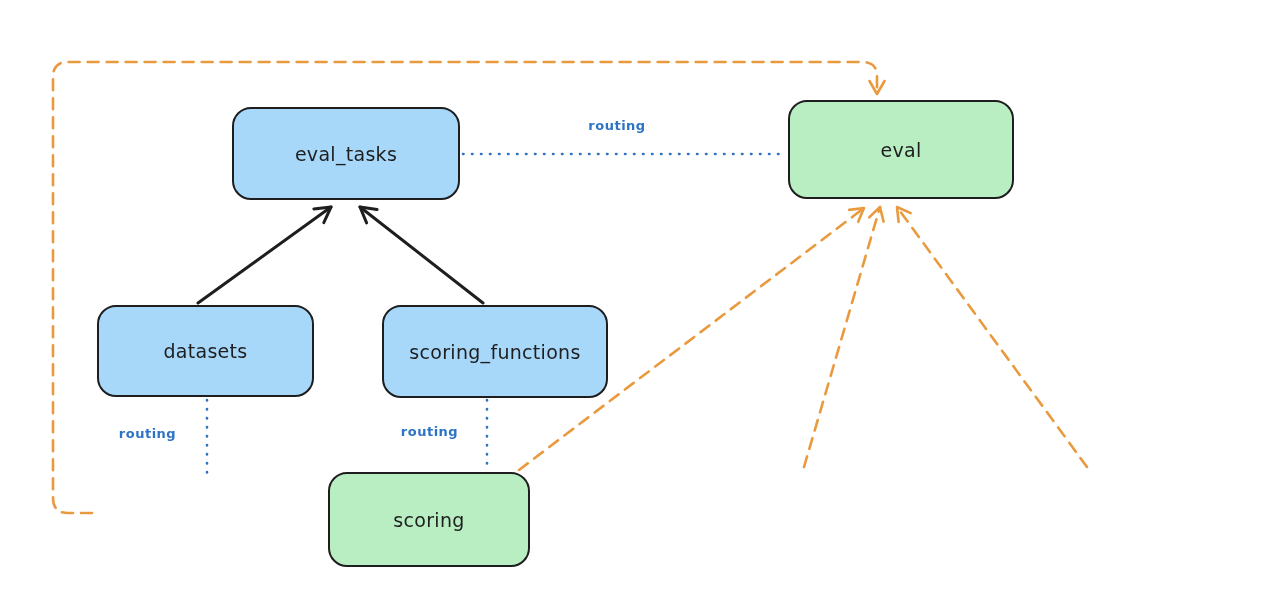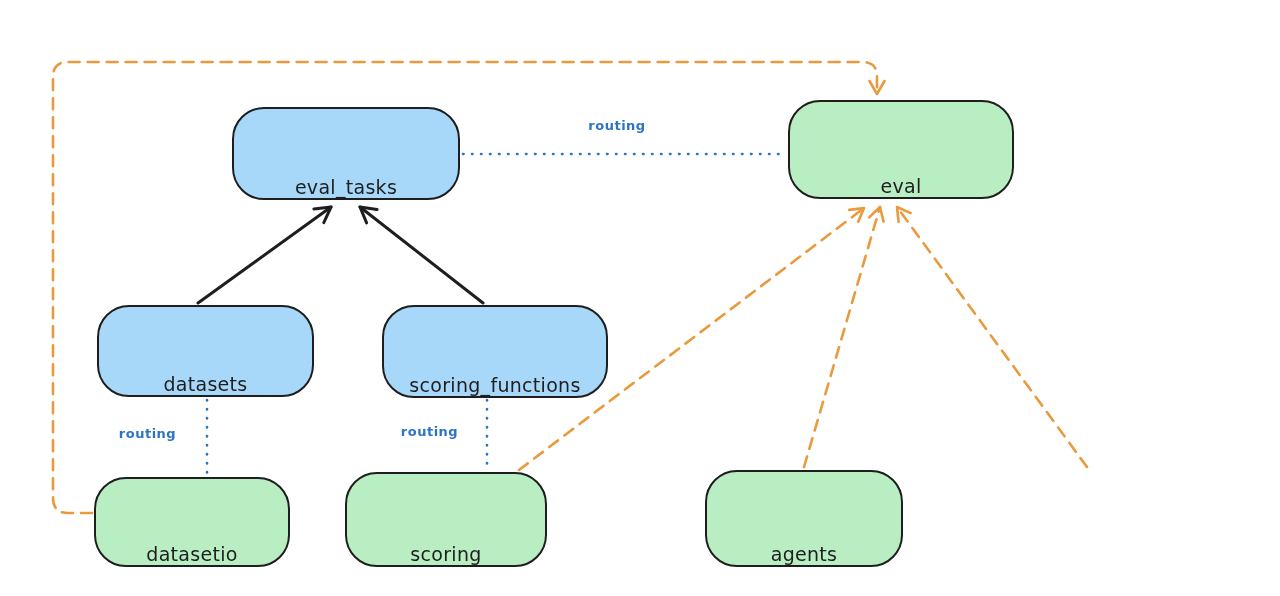"eval_tasks" .node { align-items: flex-end -> center; border-radius: 32px -> 19px }
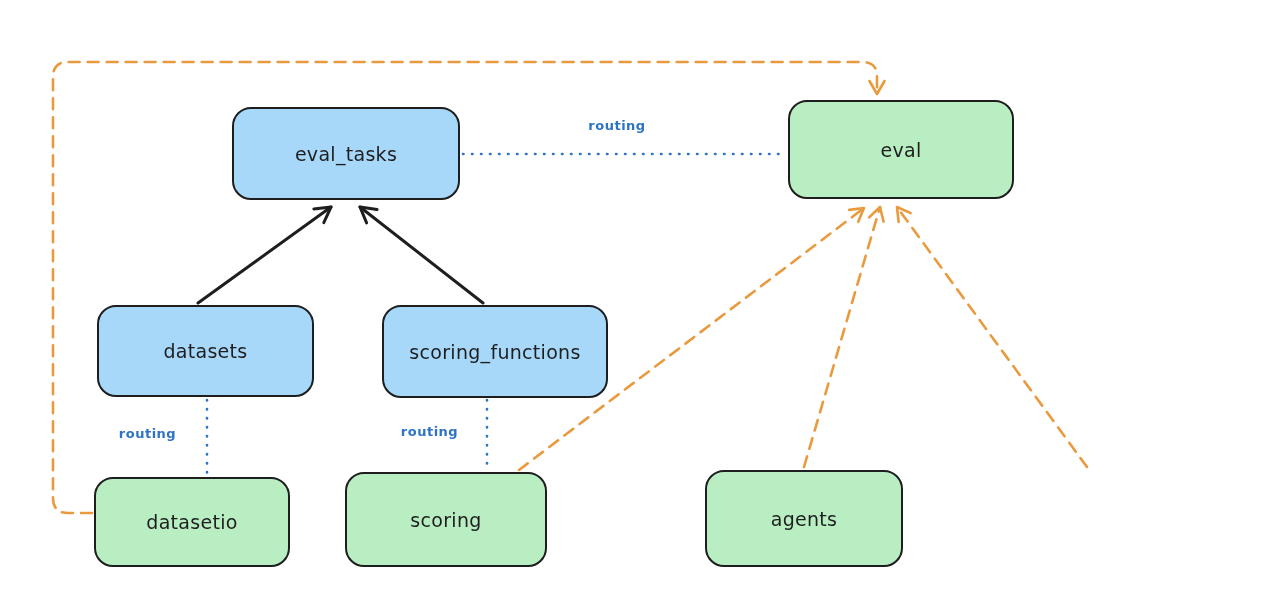"datasetio" div.node { html: <div> <span>datasetio</span> </div> -> none }
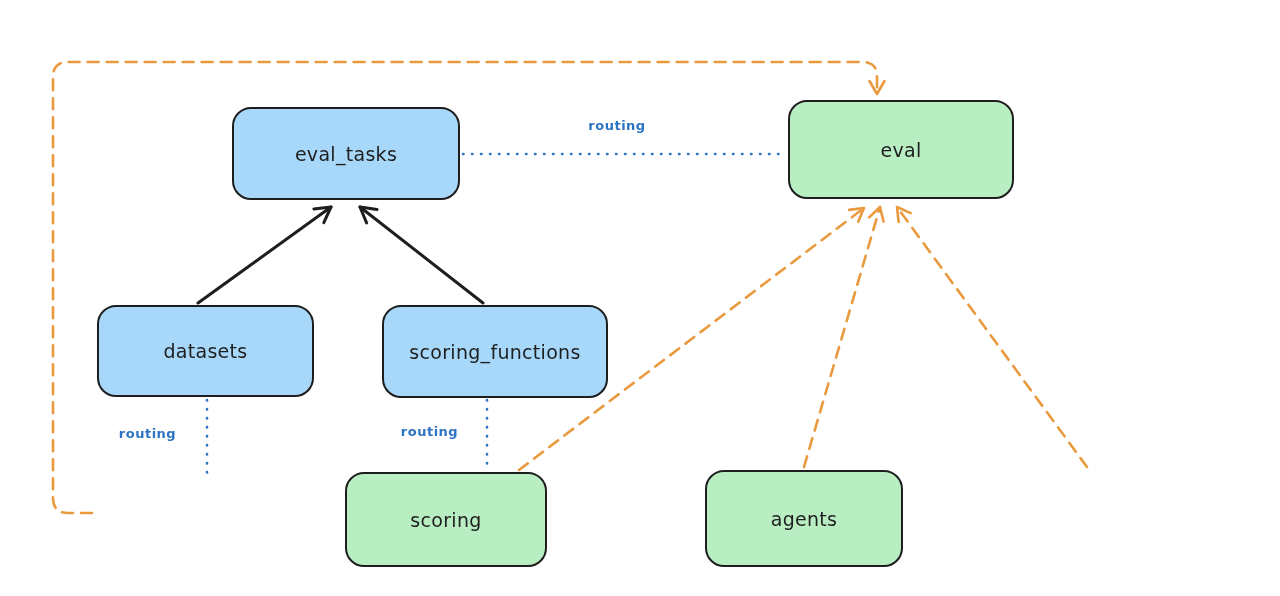"scoring" div.node { left: 345px -> 328px }
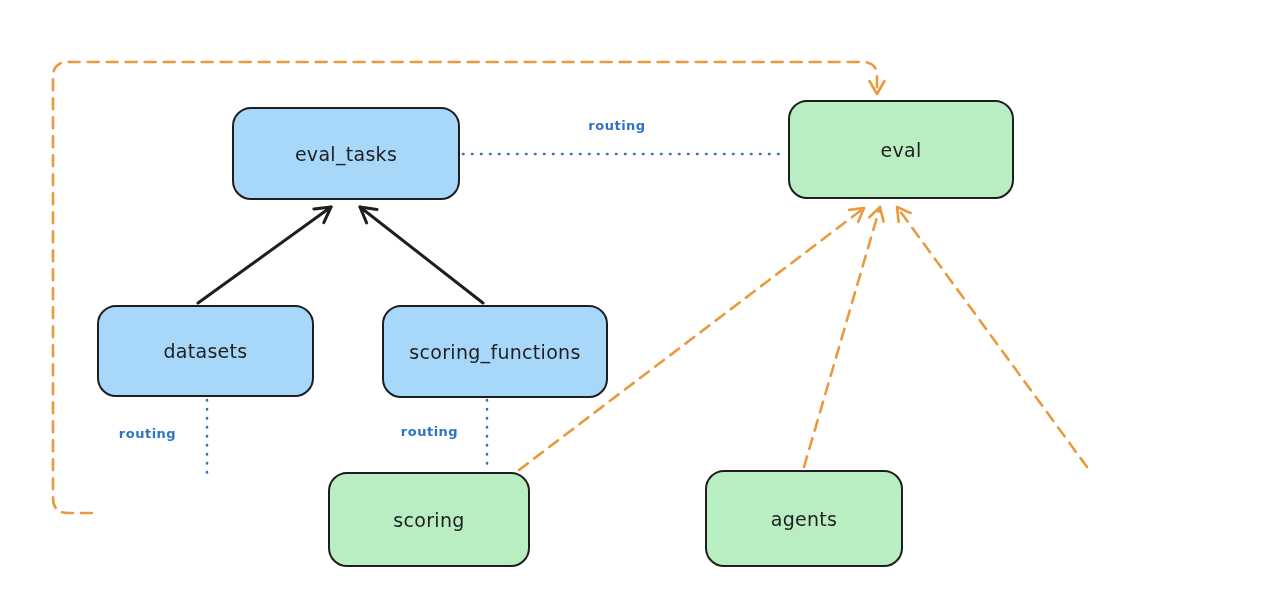"agents" div.node { html: <div> <span>agents</span> </div> -> none }
